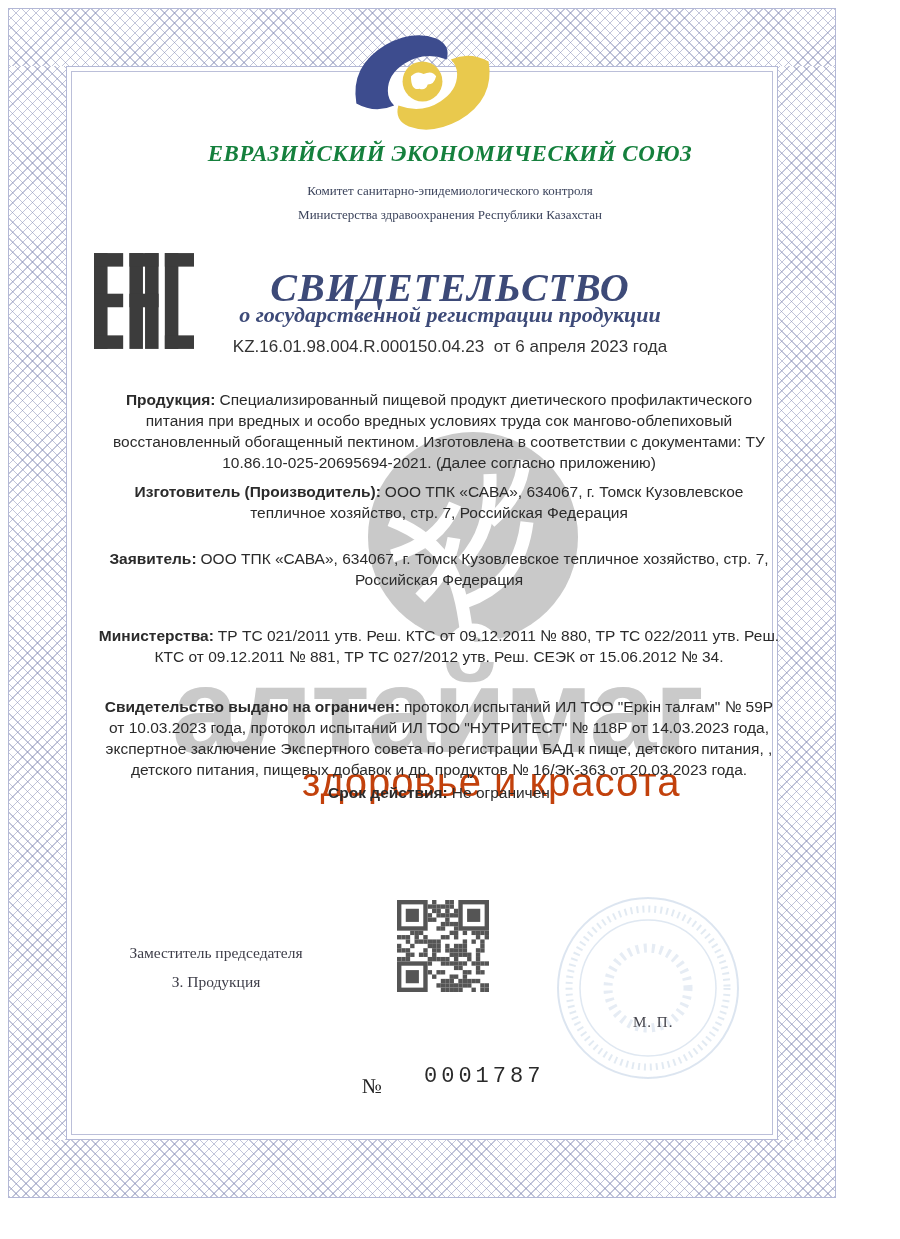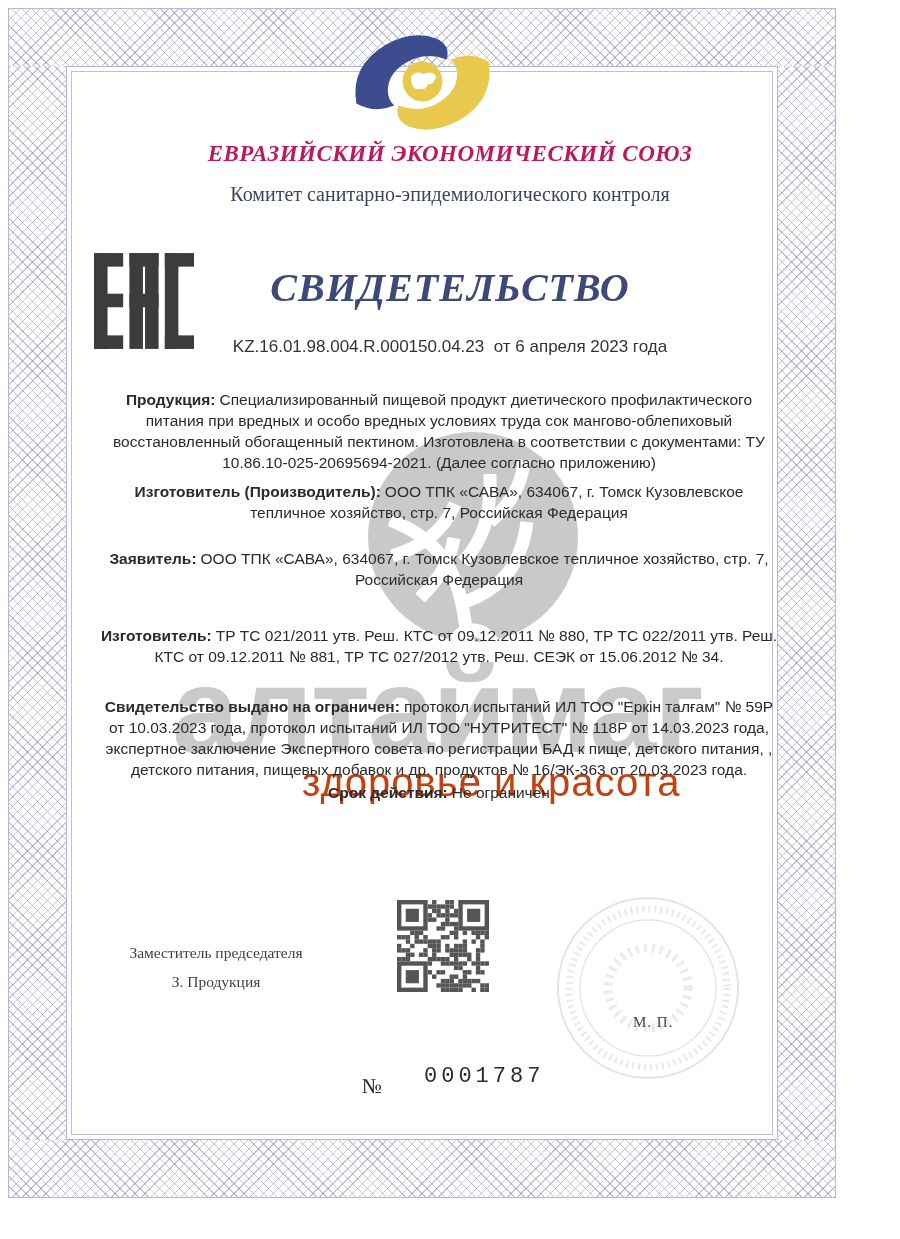"ЕВРАЗИЙСКИЙ ЭКОНОМИЧЕСКИЙ СОЮЗ" .union-title { color: #be185d -> #15803d }
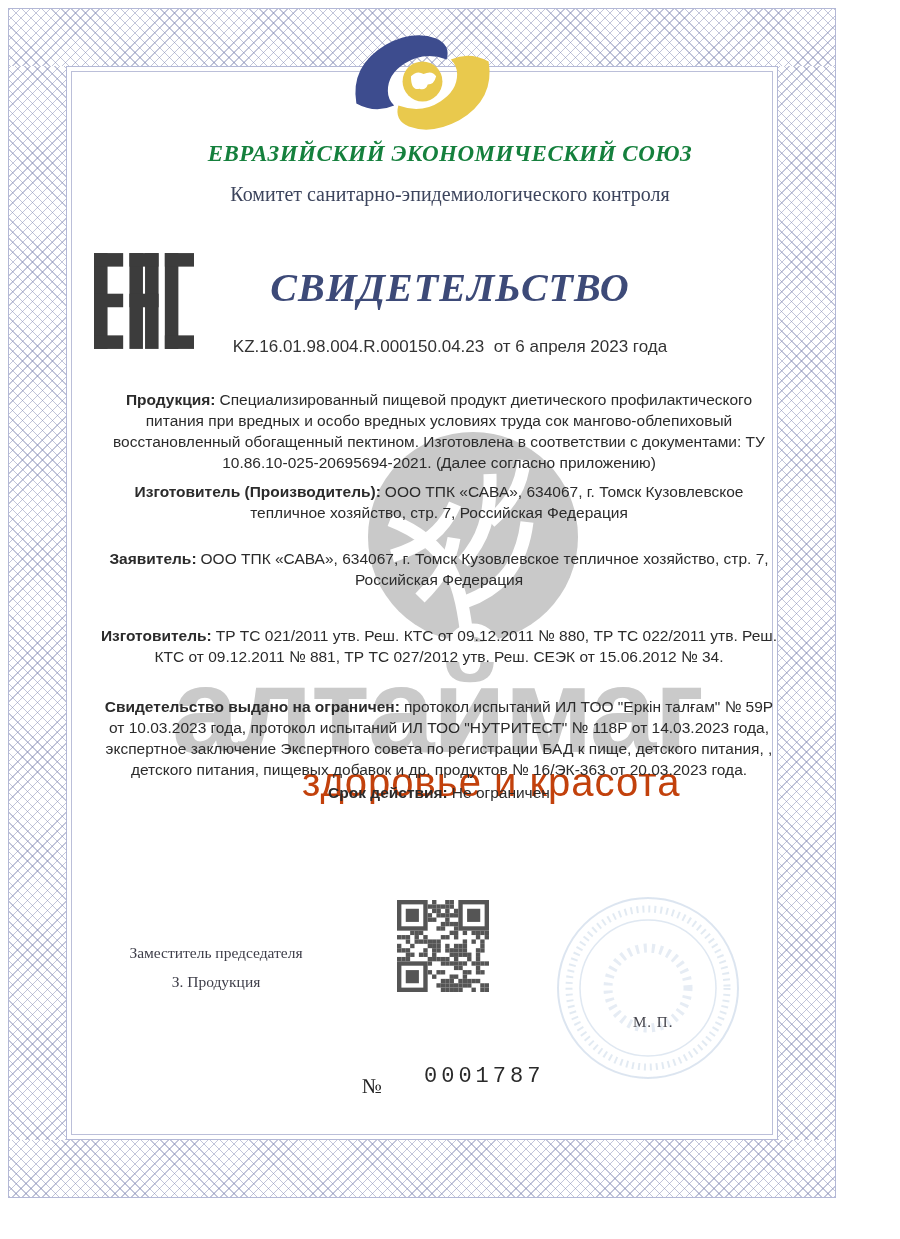"Комитет санитарно-эпидемиологического" .committee { font-size: 20px -> 13px }
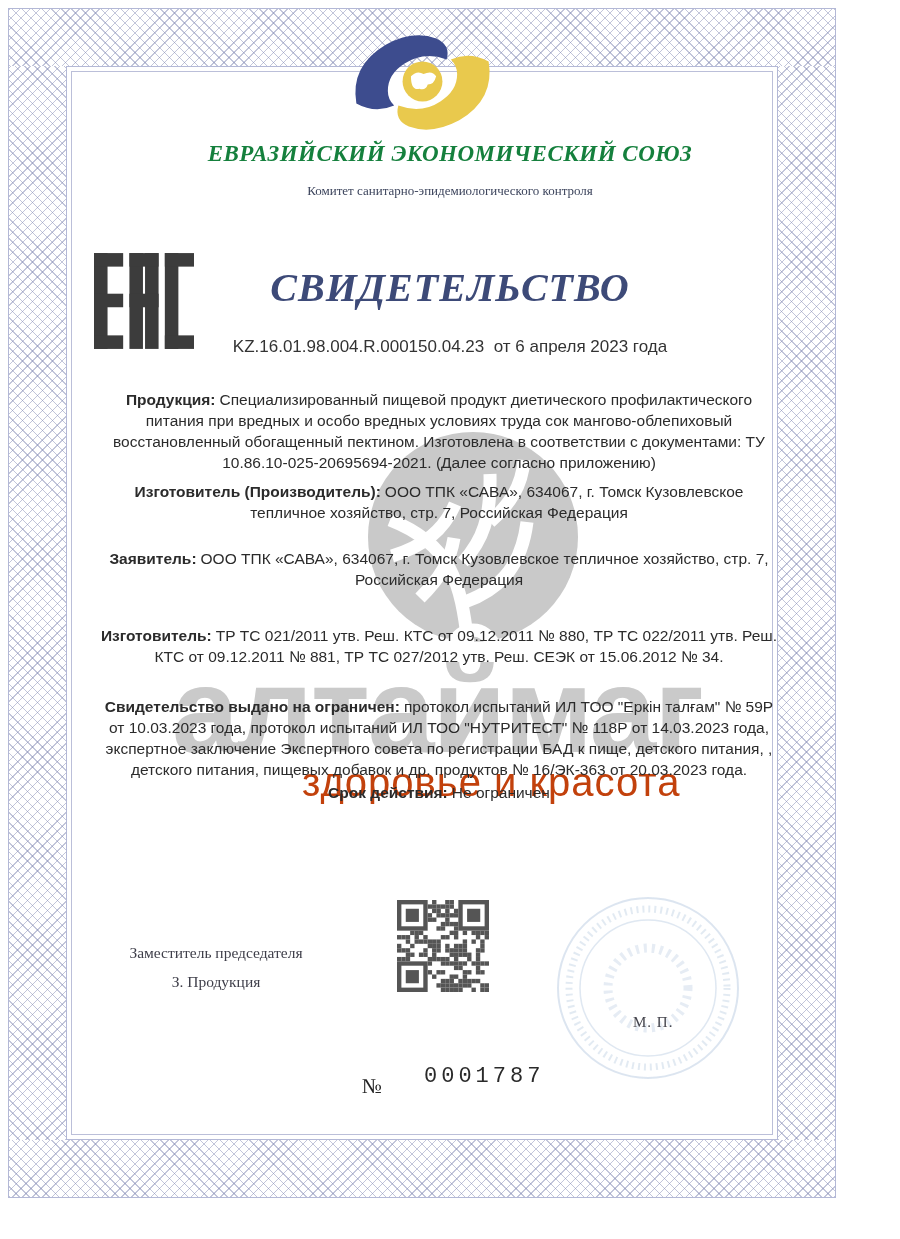"Министерства здравоохранения Республики" div.abs { html: none -> <div>Министерства здравоохранения Республики Казахстан</div> }
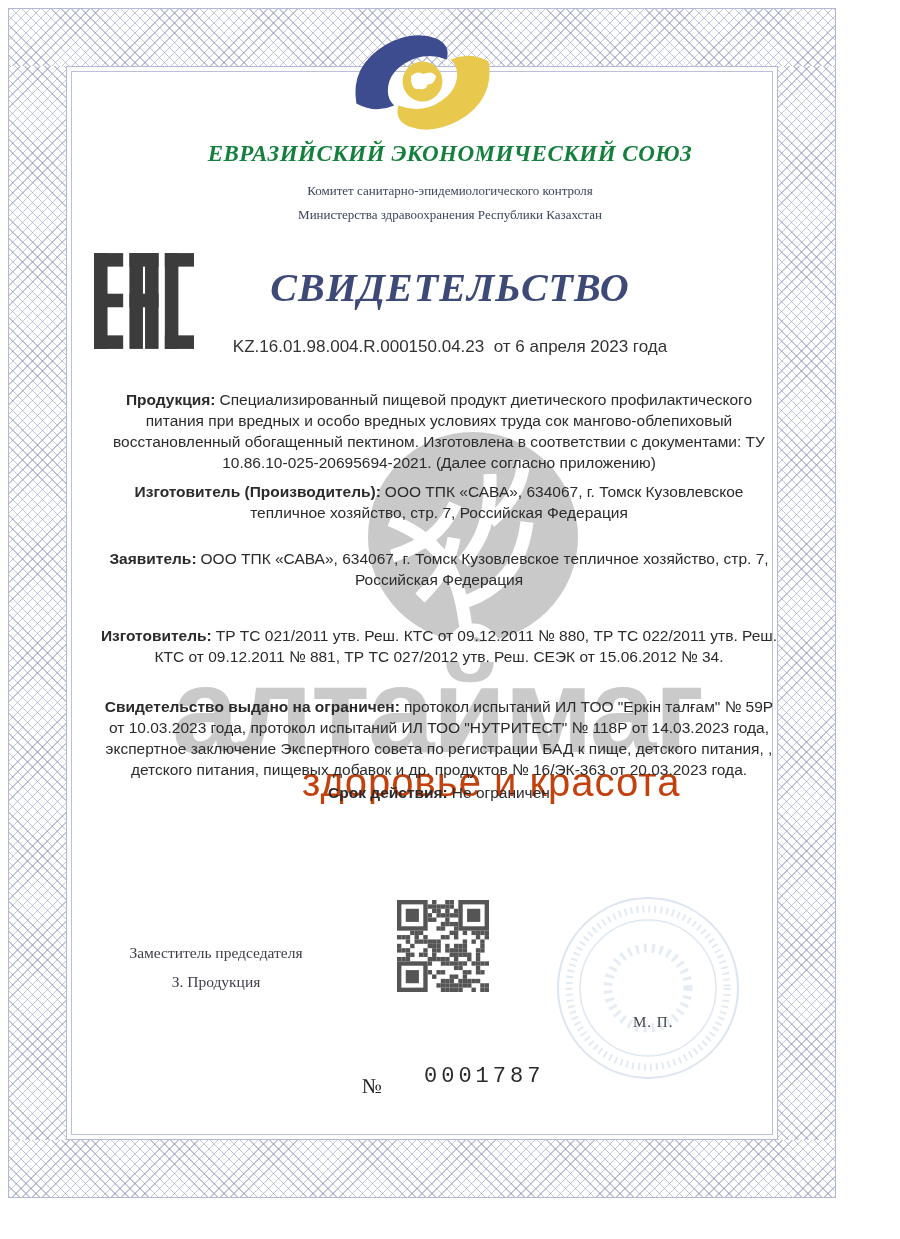"о государственной регистрации продукции" div.abs { html: none -> <div>о государственной регистрации продукции</div> }
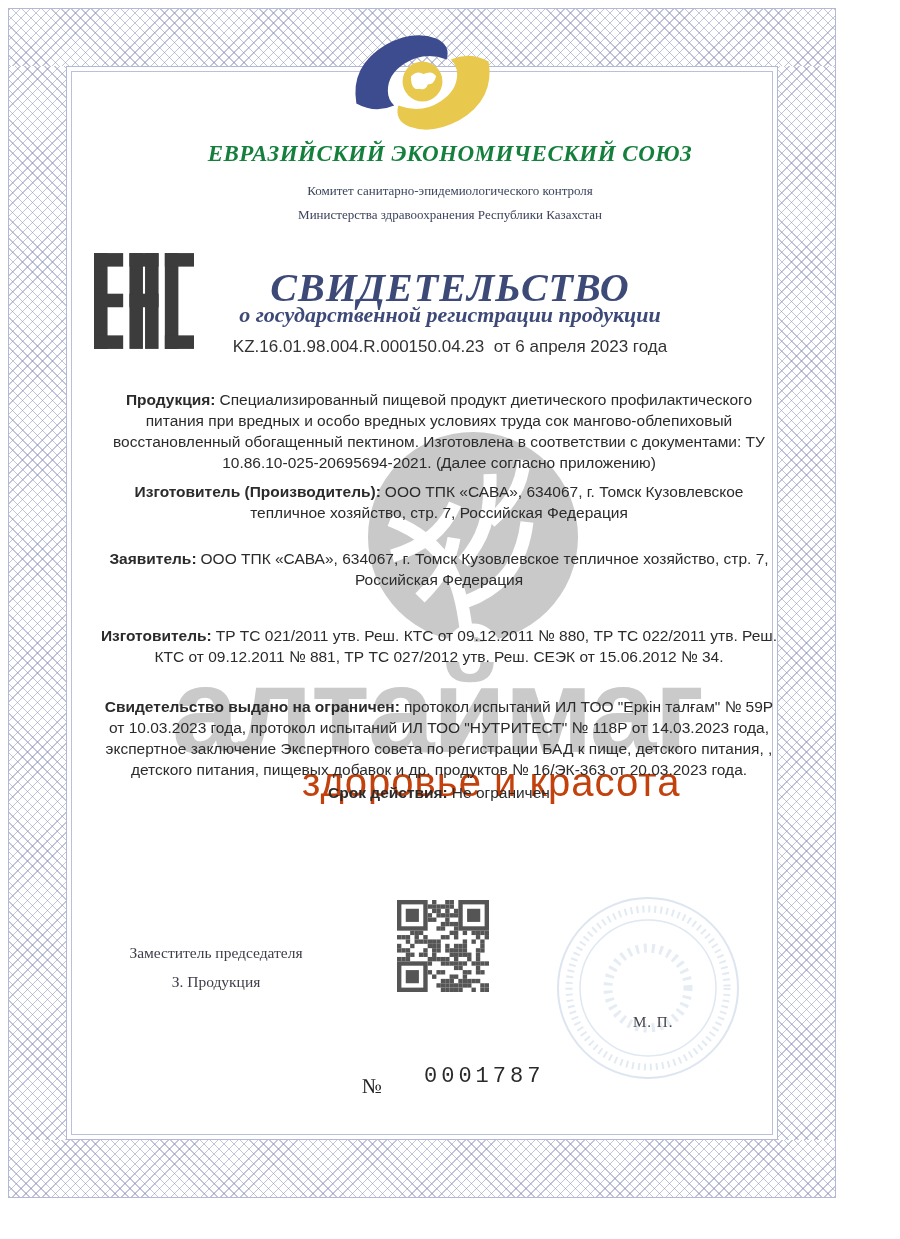"Изготовитель:" b { text: Изготовитель -> Министерства }
